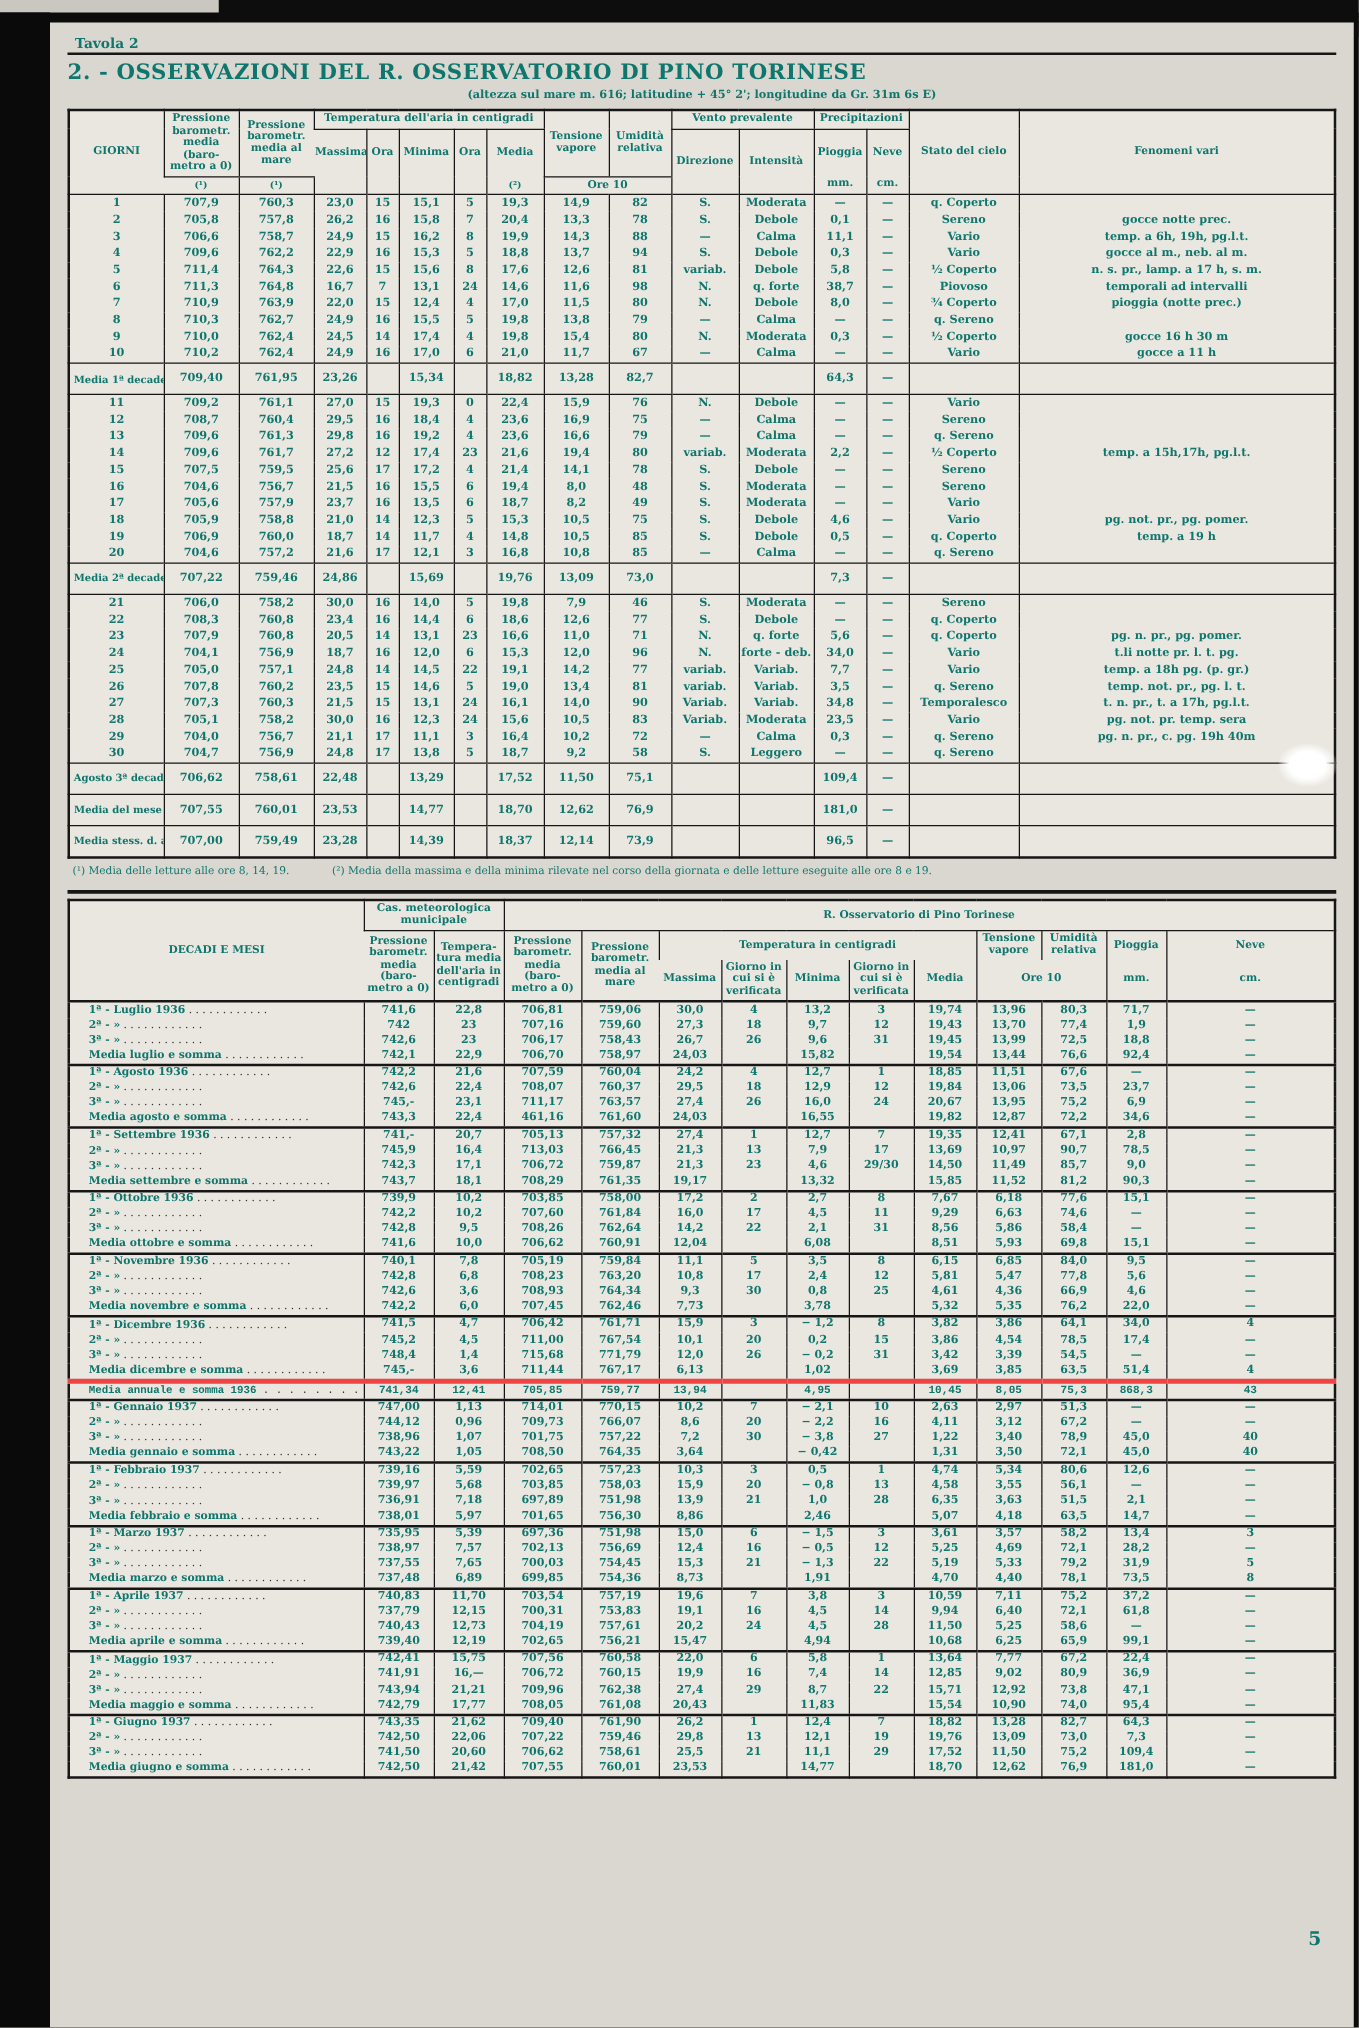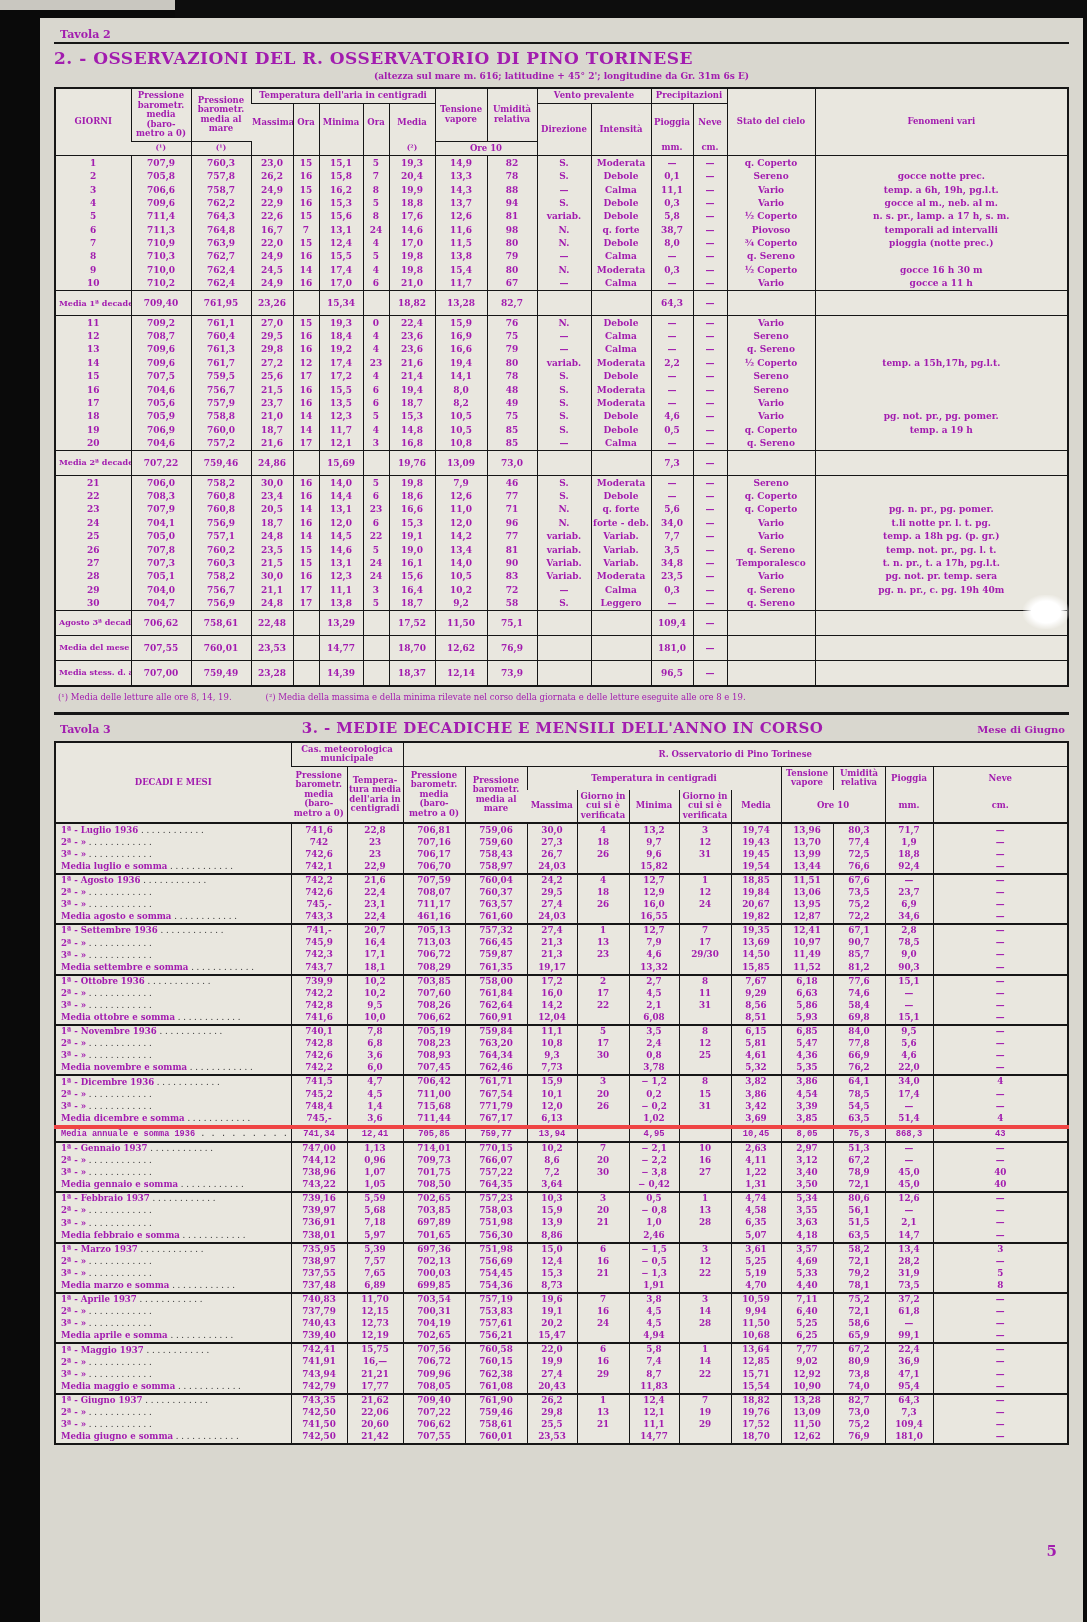"Tavola 2" .paper { color: #a21caf -> #0f766e }
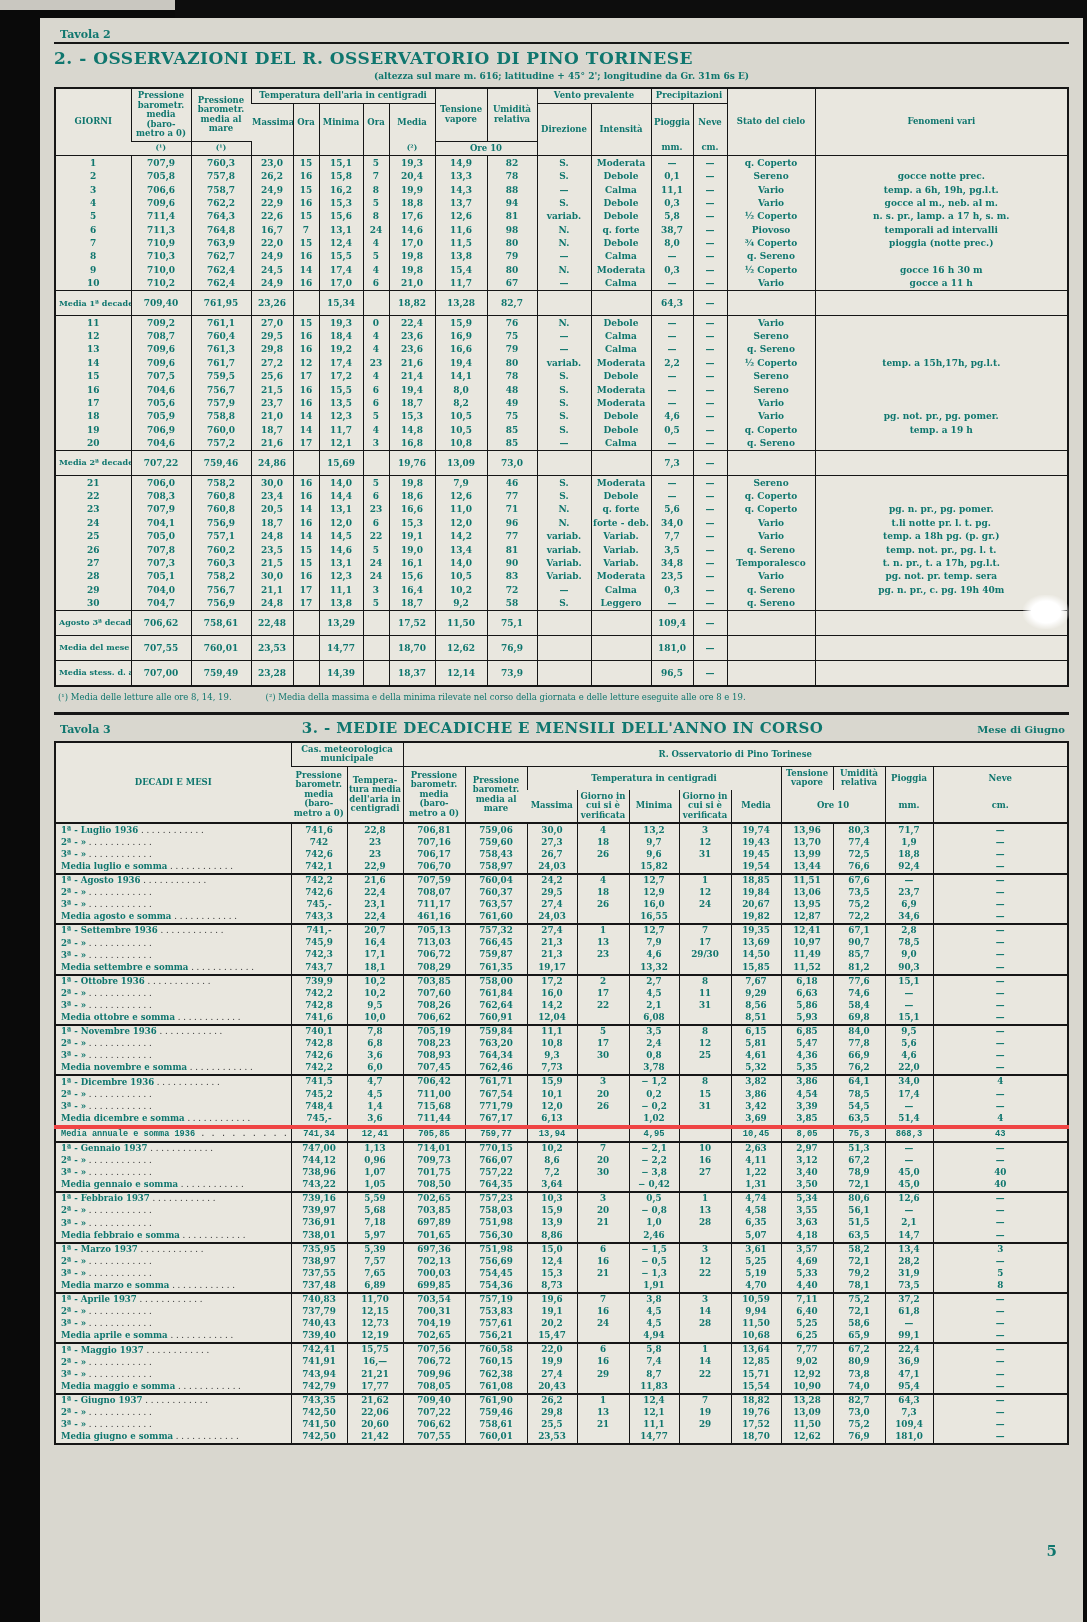"Media 1ª decade" .t2 tbody tr.sum td.lbl { text-align: center -> right }
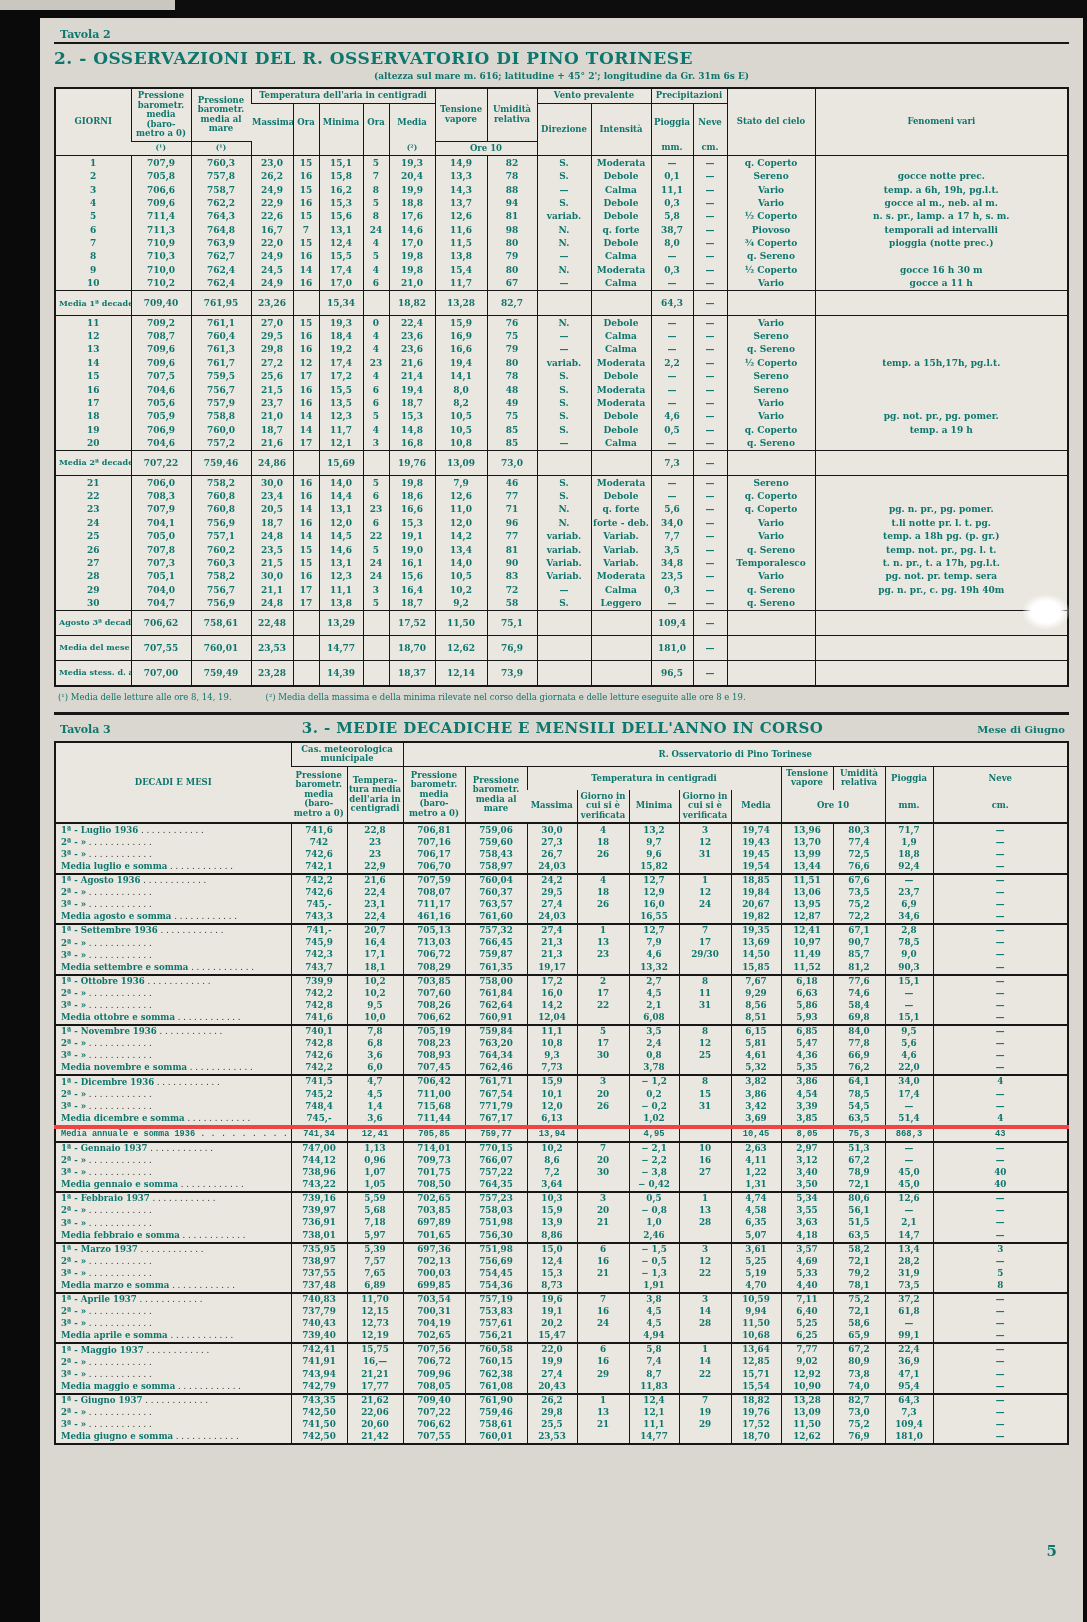"Tavola 3" div.t3-head { html: <div> <div>Tavola 3</div> <div>3. - MEDIE DECADICHE E MENSILI DELL'ANNO IN CORSO</div> <div>Mese di Giugno</div> </div> -> none }
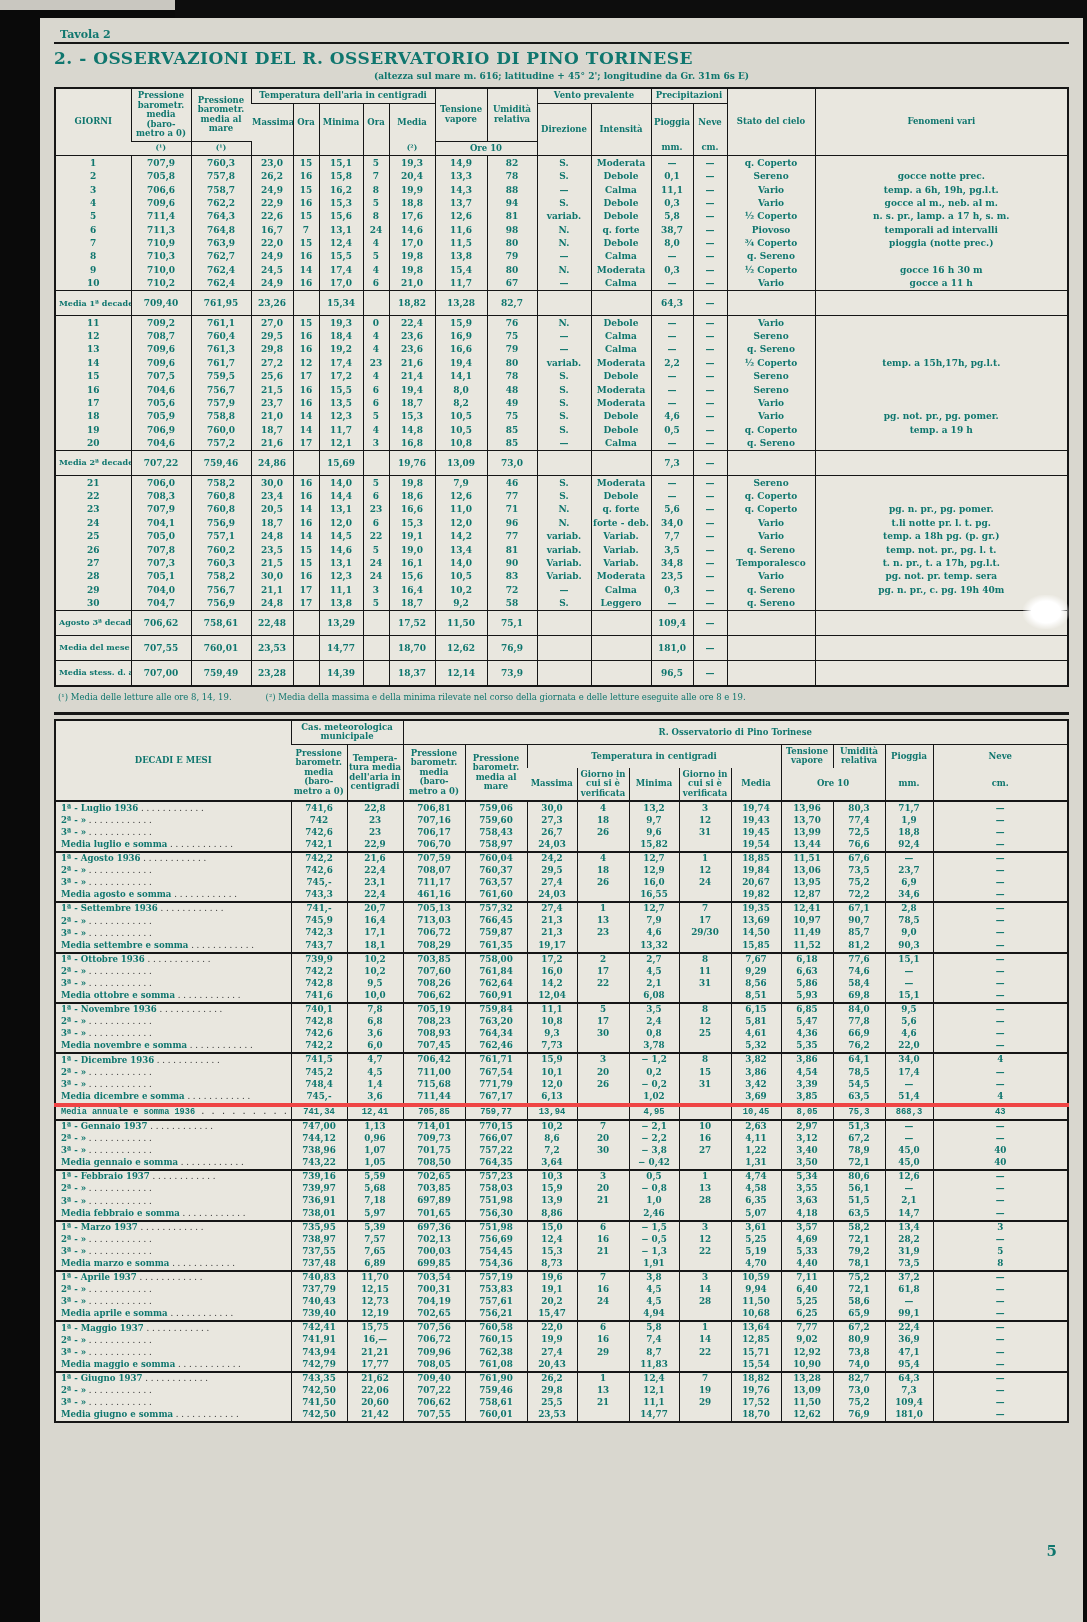"1ª - Luglio 1936" .t3 tbody td.lbl { padding-left: 5px -> 15px }
